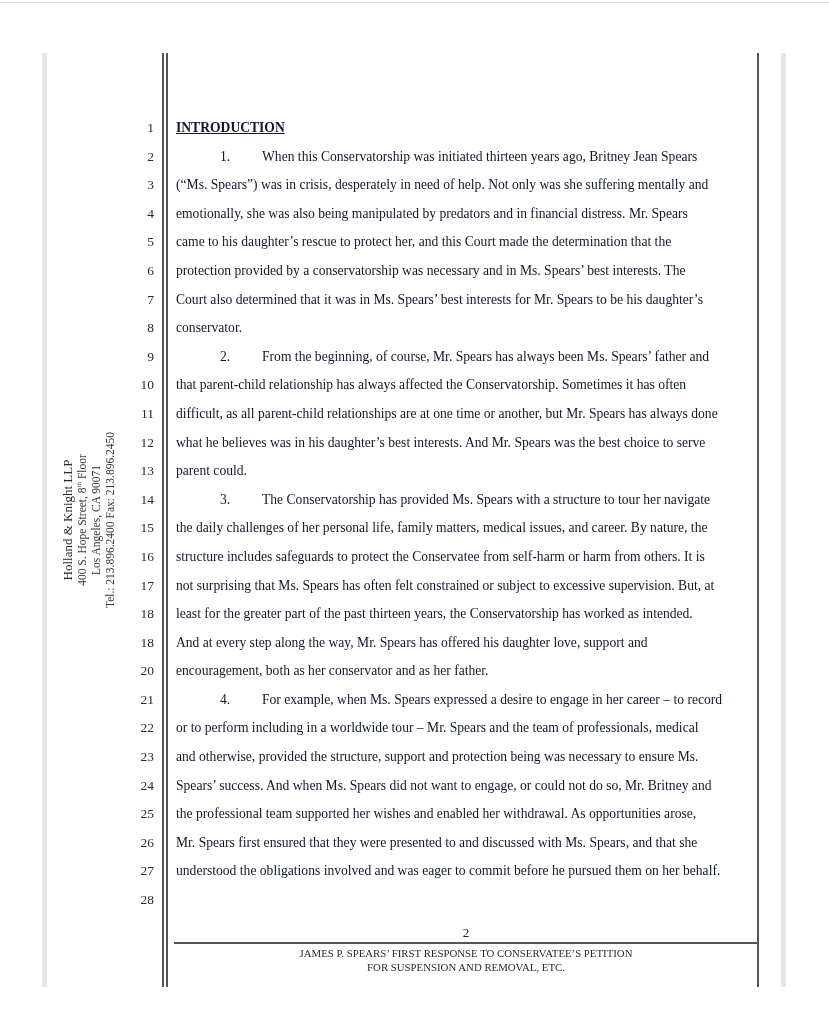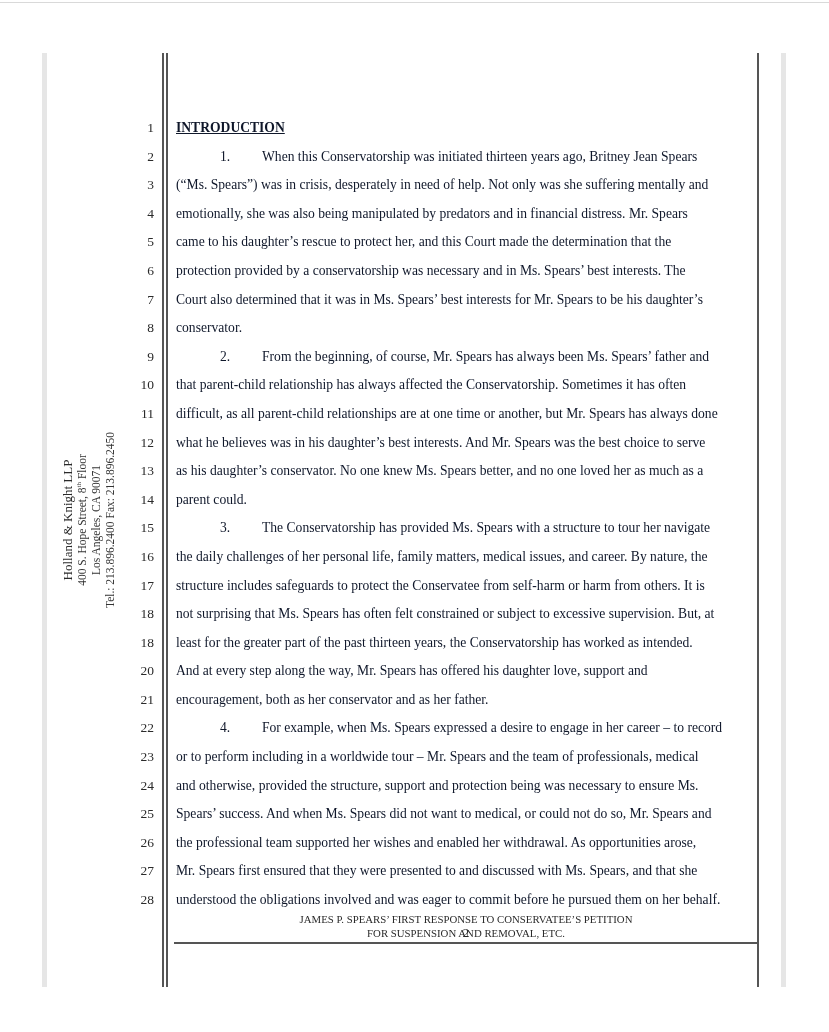"as his daughter’s conservator. No" div.text-line { html: <div><span>as his daughter’s conservator. No one knew Ms. Spears better, and no one loved her as much as a</span></div> -> none }
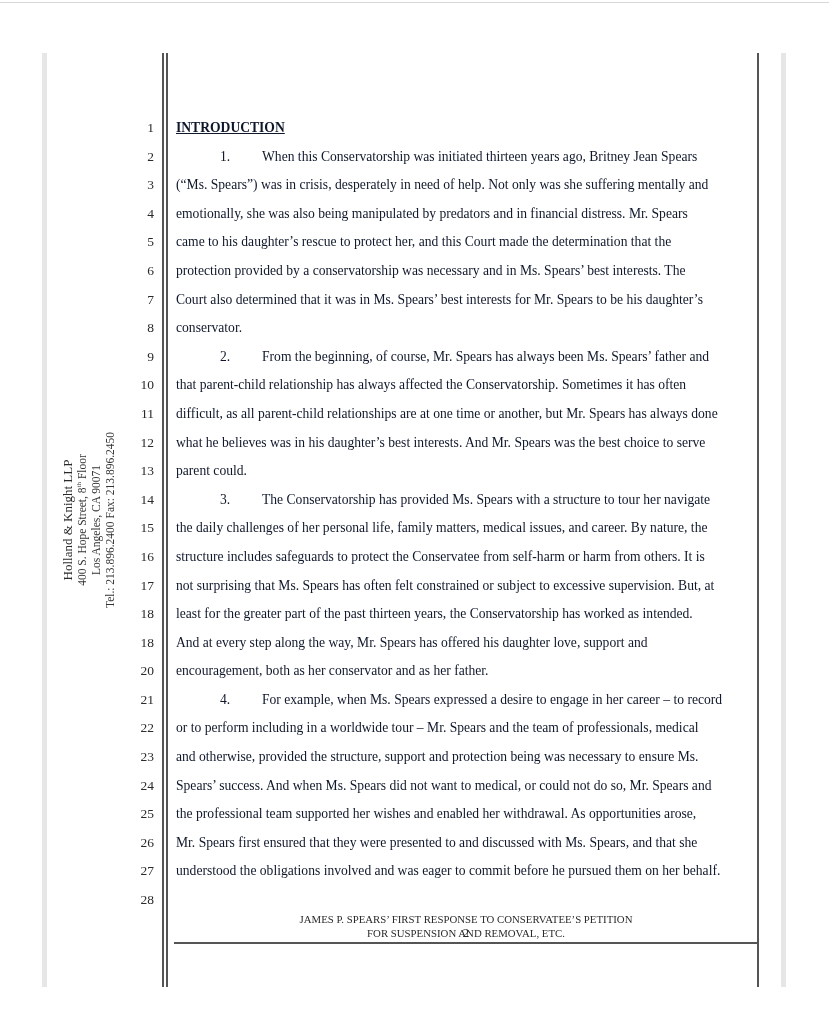"Spears’ success. And when Ms." span { text: medical, or could not do so, Mr. Spears -> engage, or could not do so, Mr. Britney }
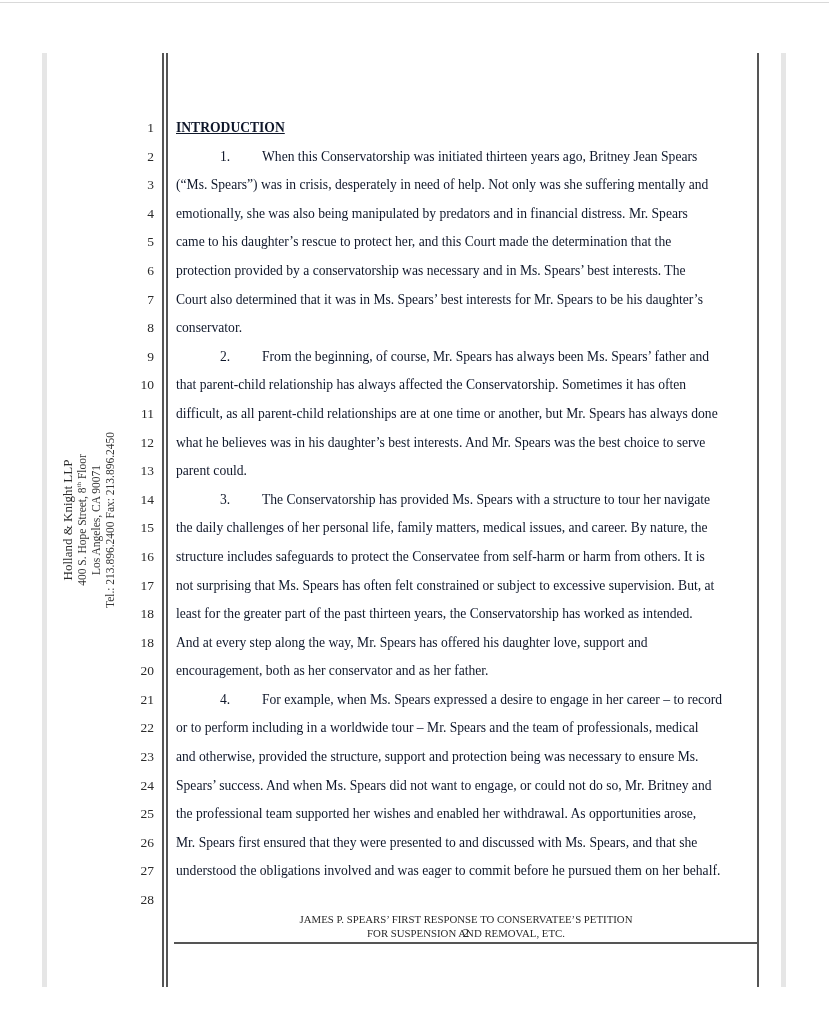"JAMES P. SPEARS’ FIRST RESPONSE" .footer-title { top: 912px -> 946px }
